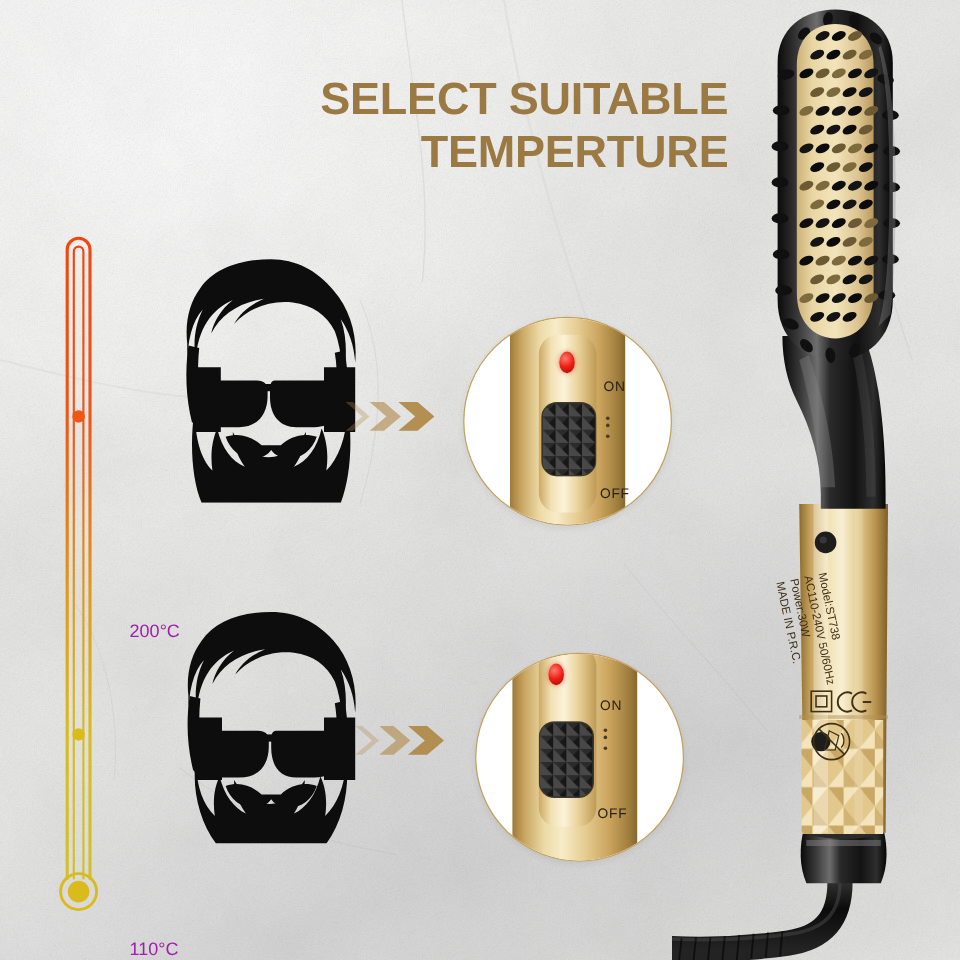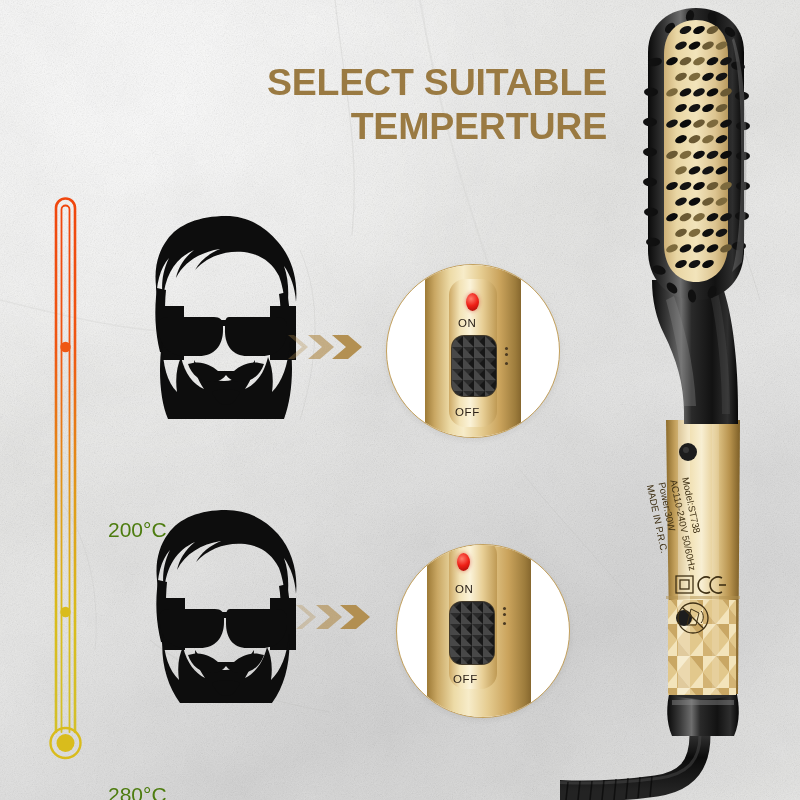"ON" .sw-label { margin-left: none -> 45px }
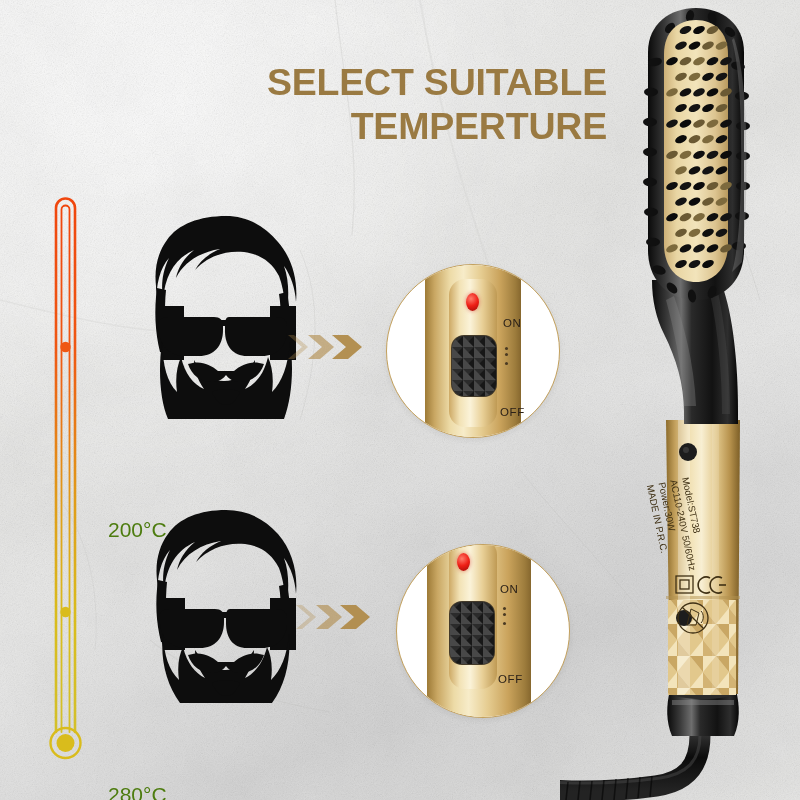"200°C" .temp-label { color: #4d7c0f -> #a21caf; font-size: 21px -> 15px }
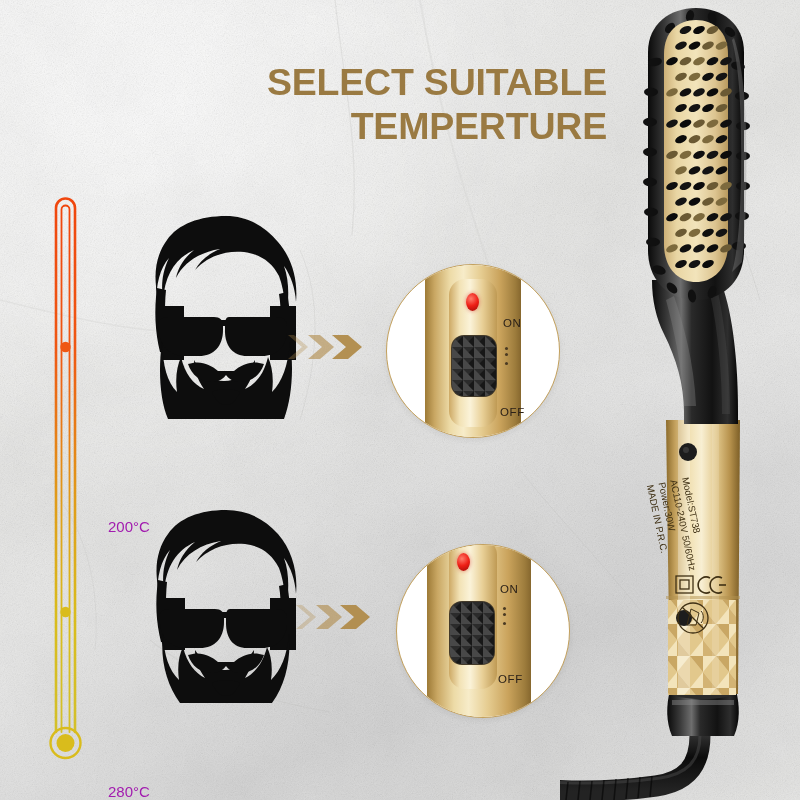"280°C" div.temp-label { text: 280 -> 110 }
